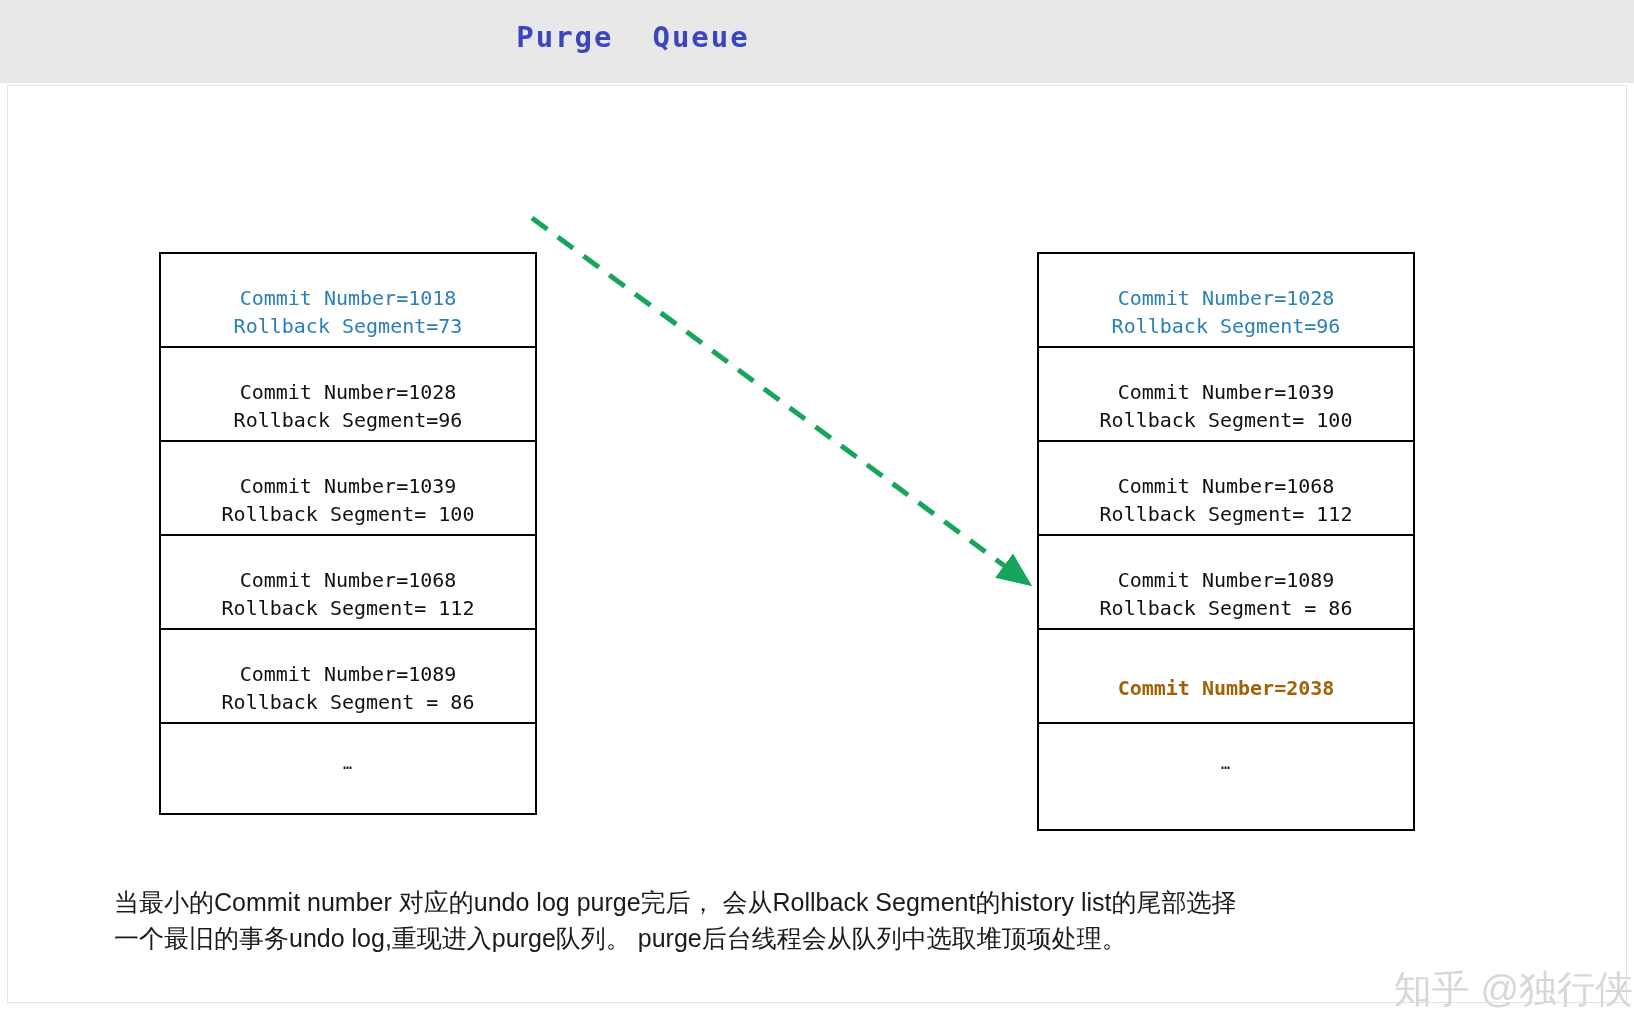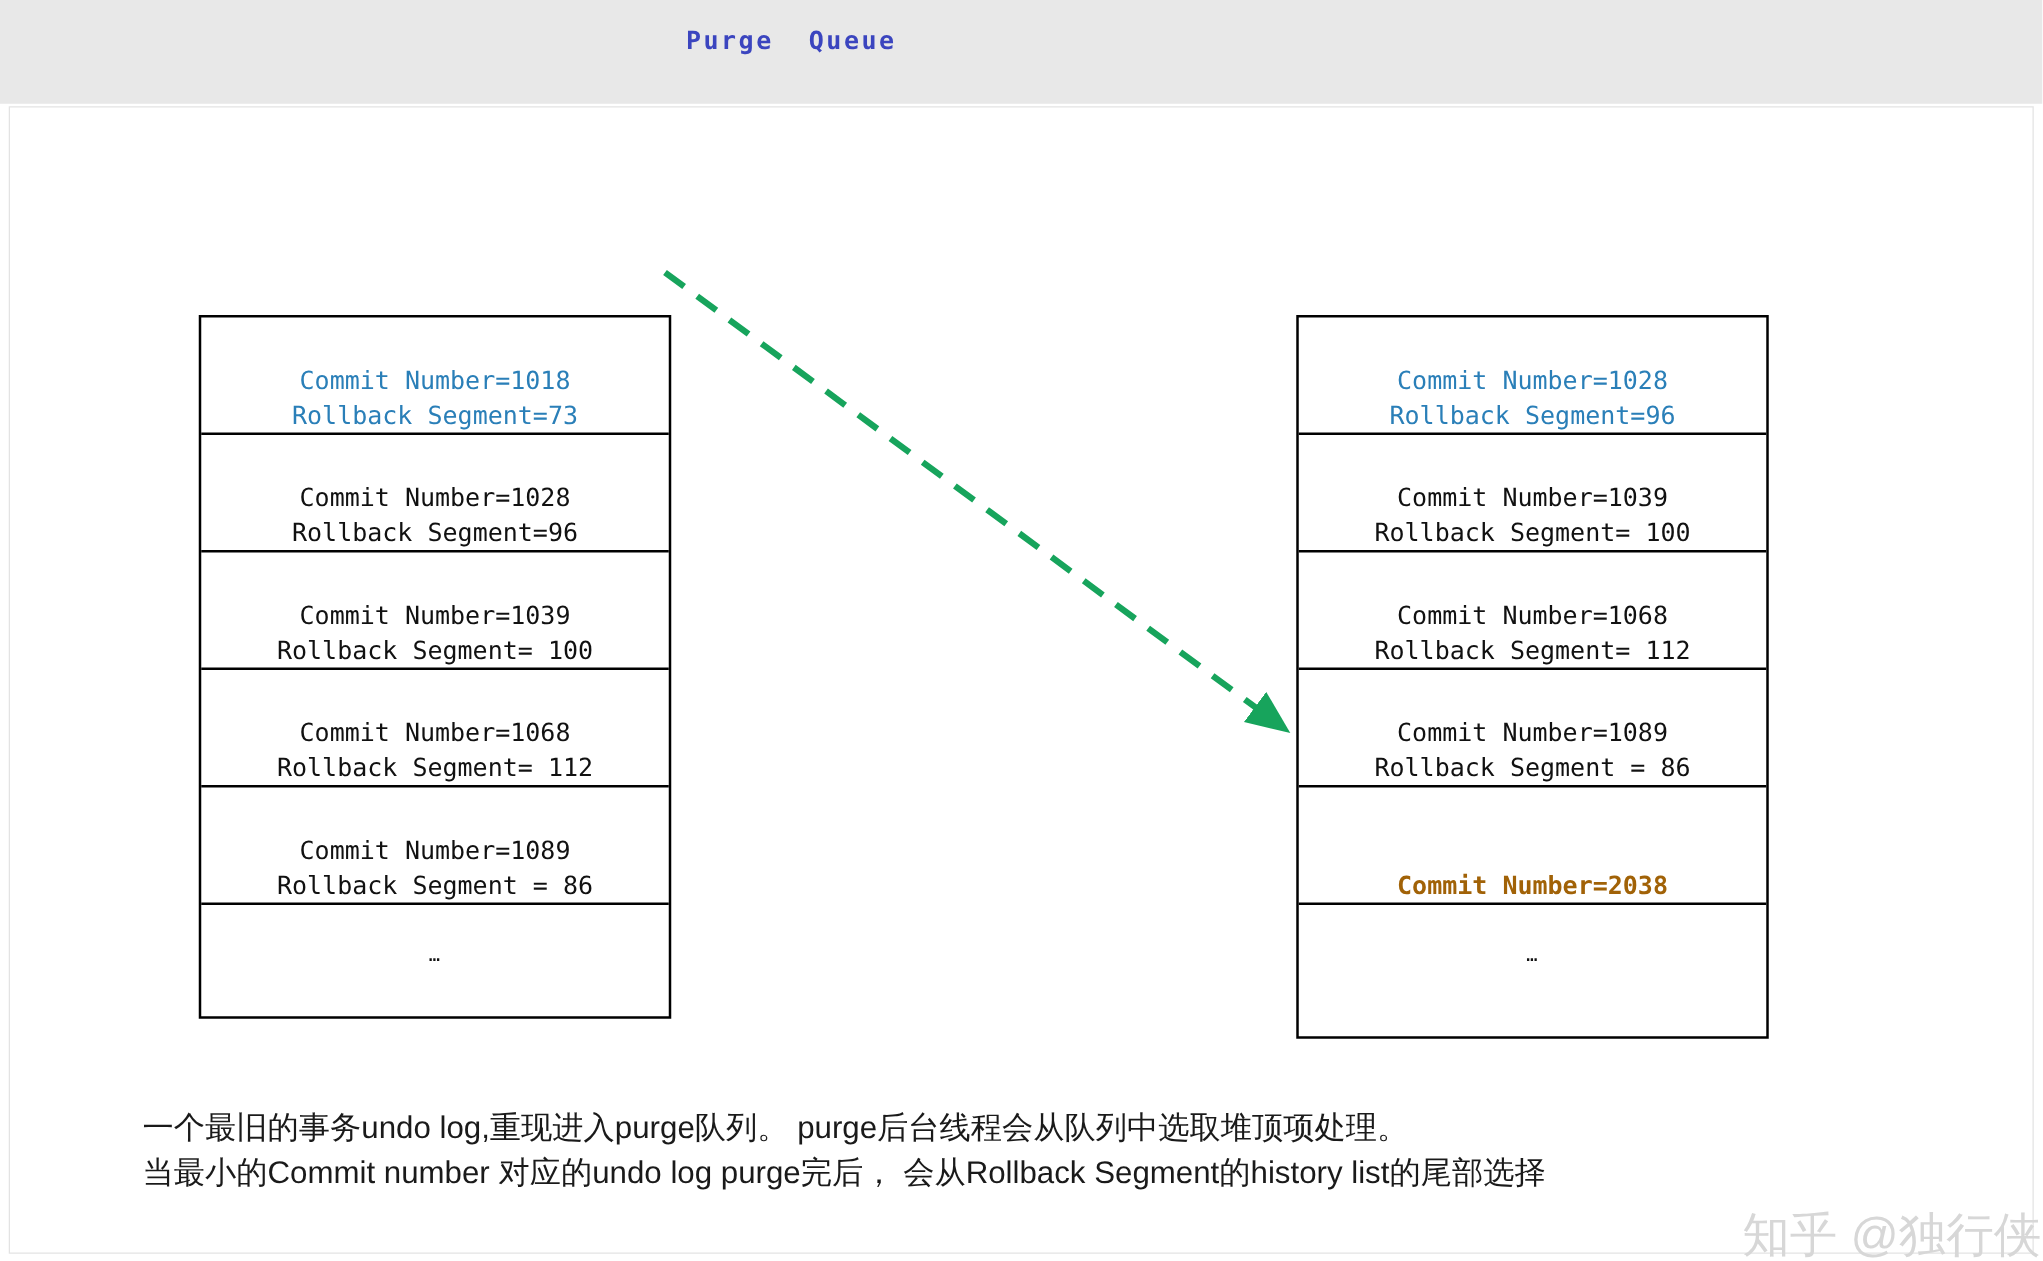"Purge Queue" #page-title { font-size: 20px -> 29px }
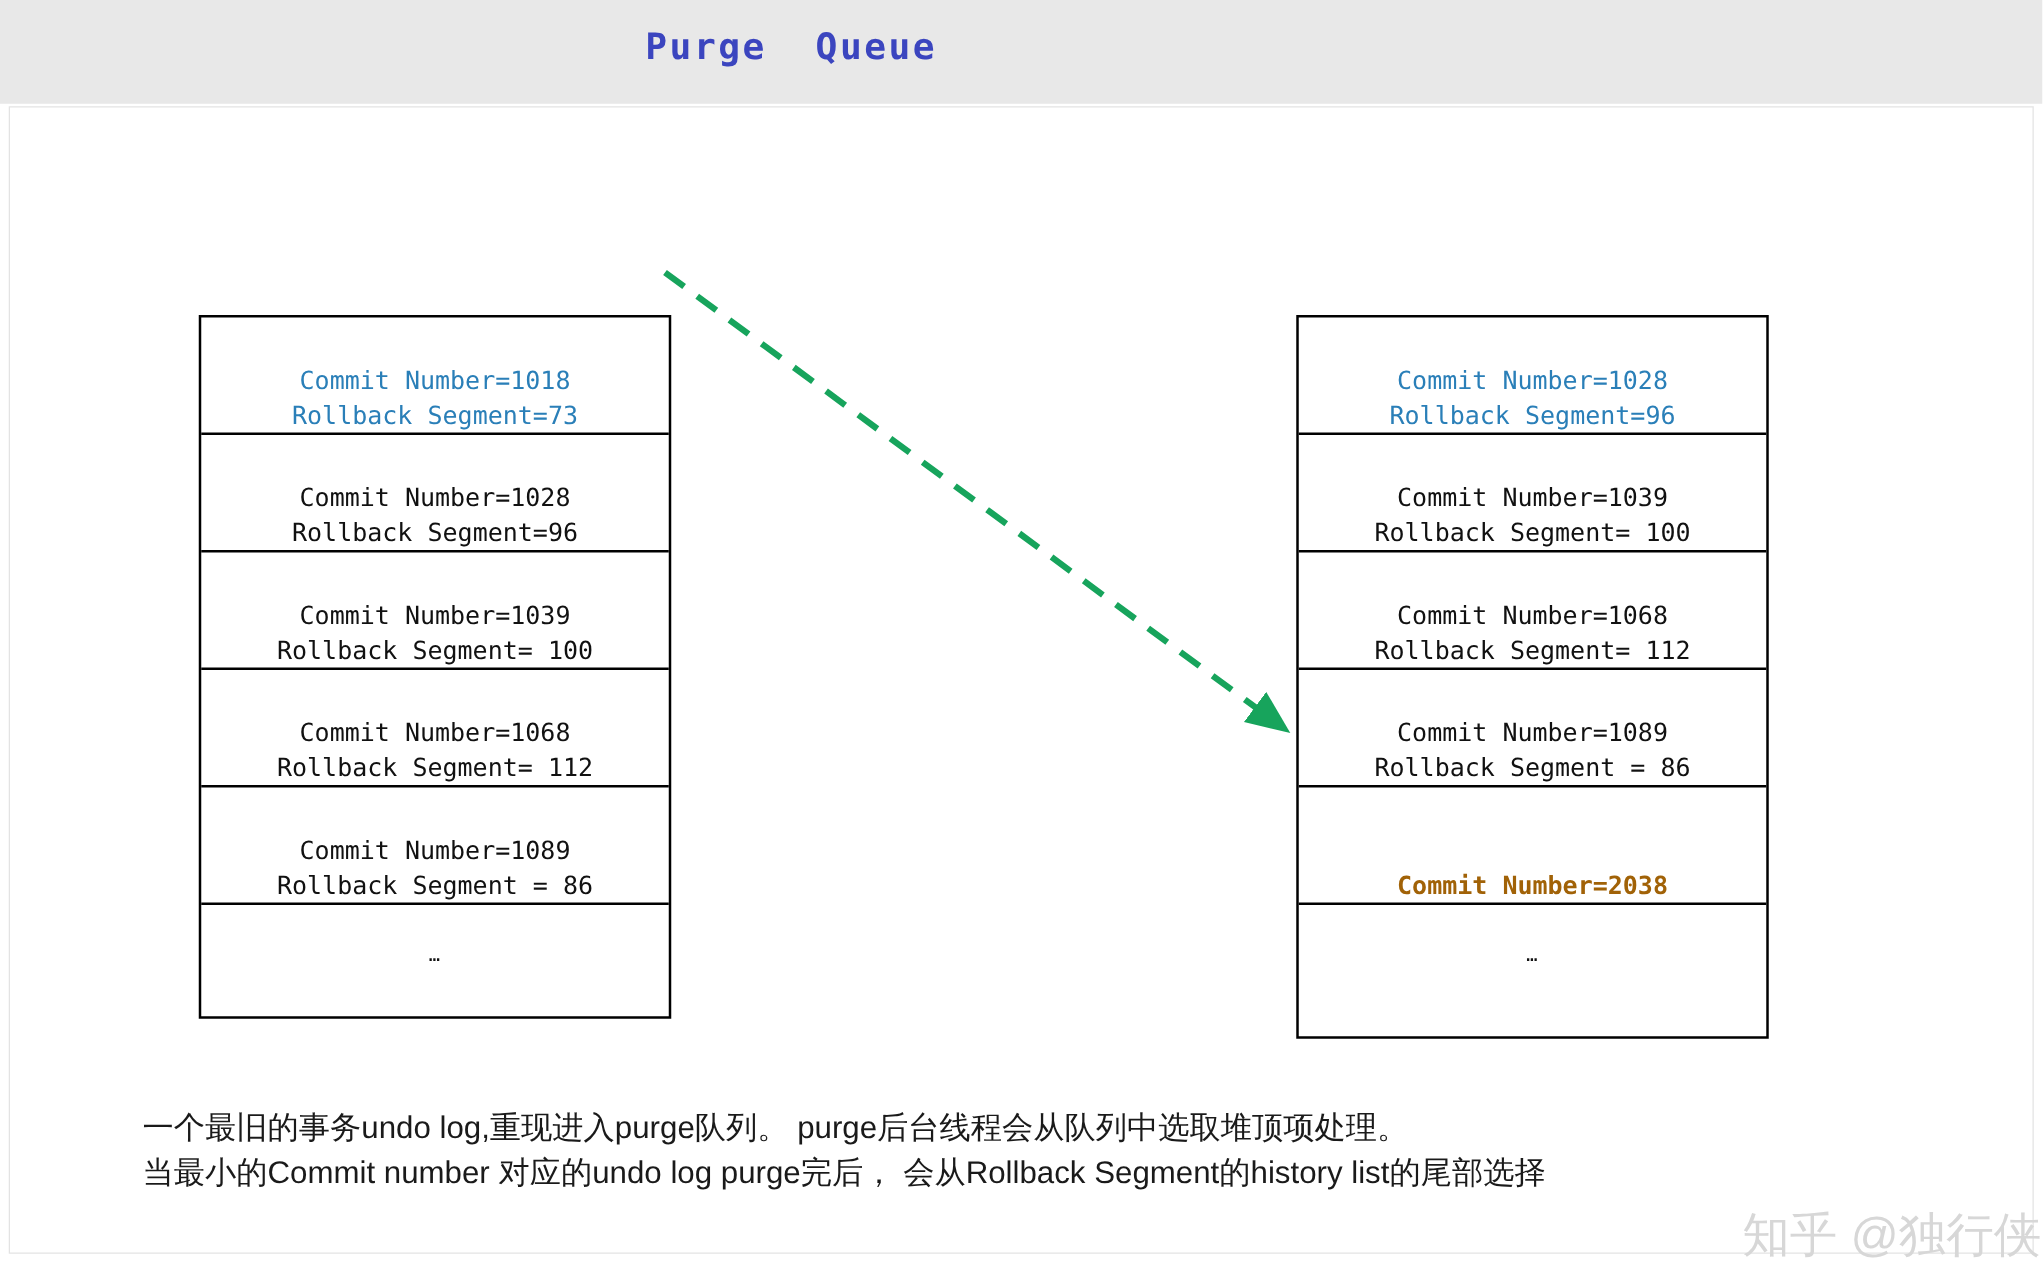"Commit Number=1018" .queue-row { justify-content: flex-end -> center }
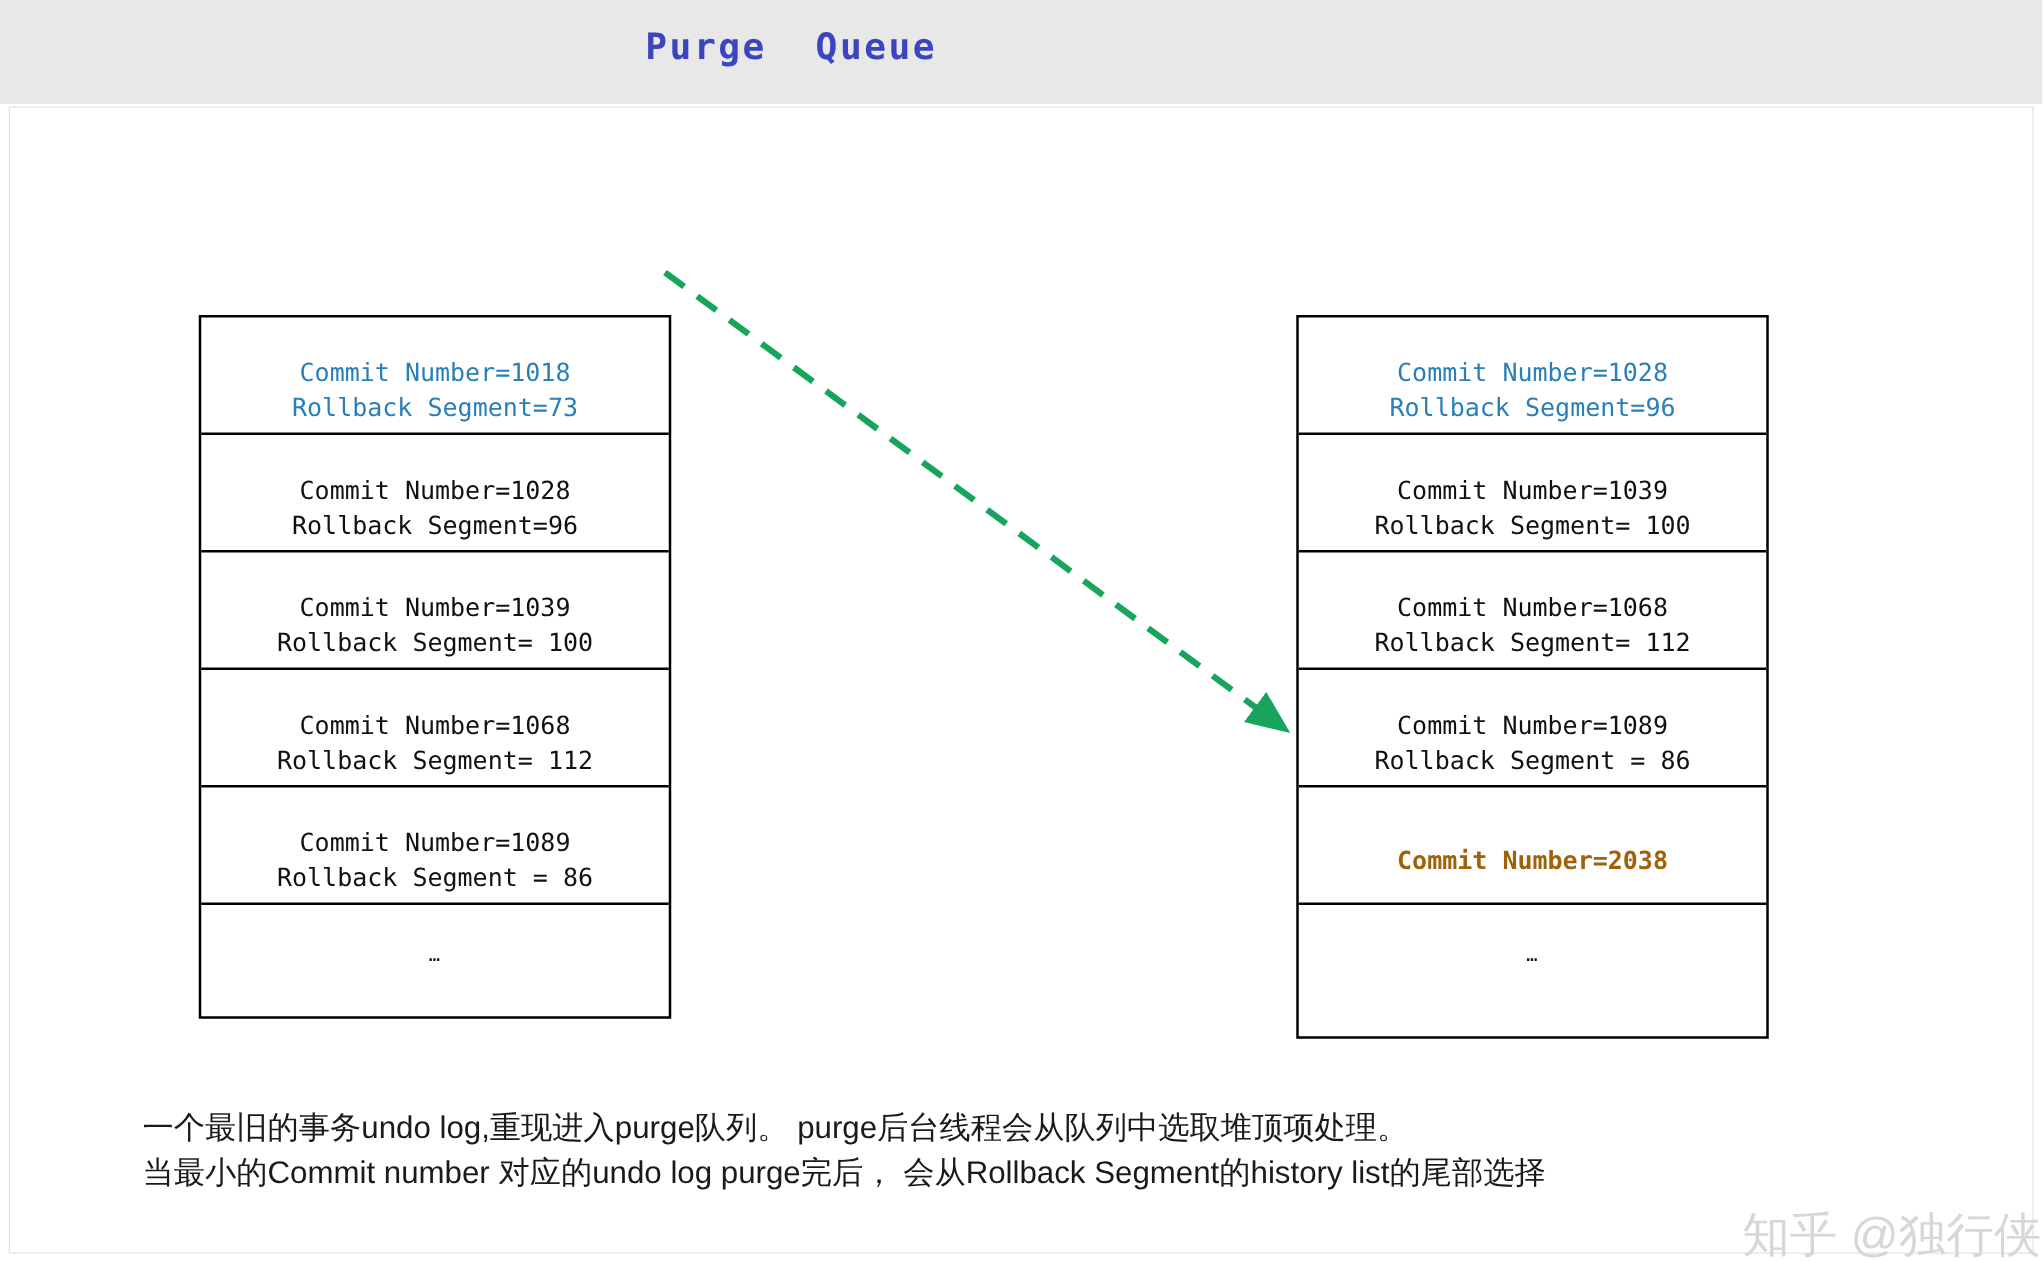"一个最旧的事务undo log,重现进入purge队列。" span.caption-line { order: before "当最小的Commit number 对应的undo log purge完后，" -> after "当最小的Commit number 对应的undo log purge完后，" }
